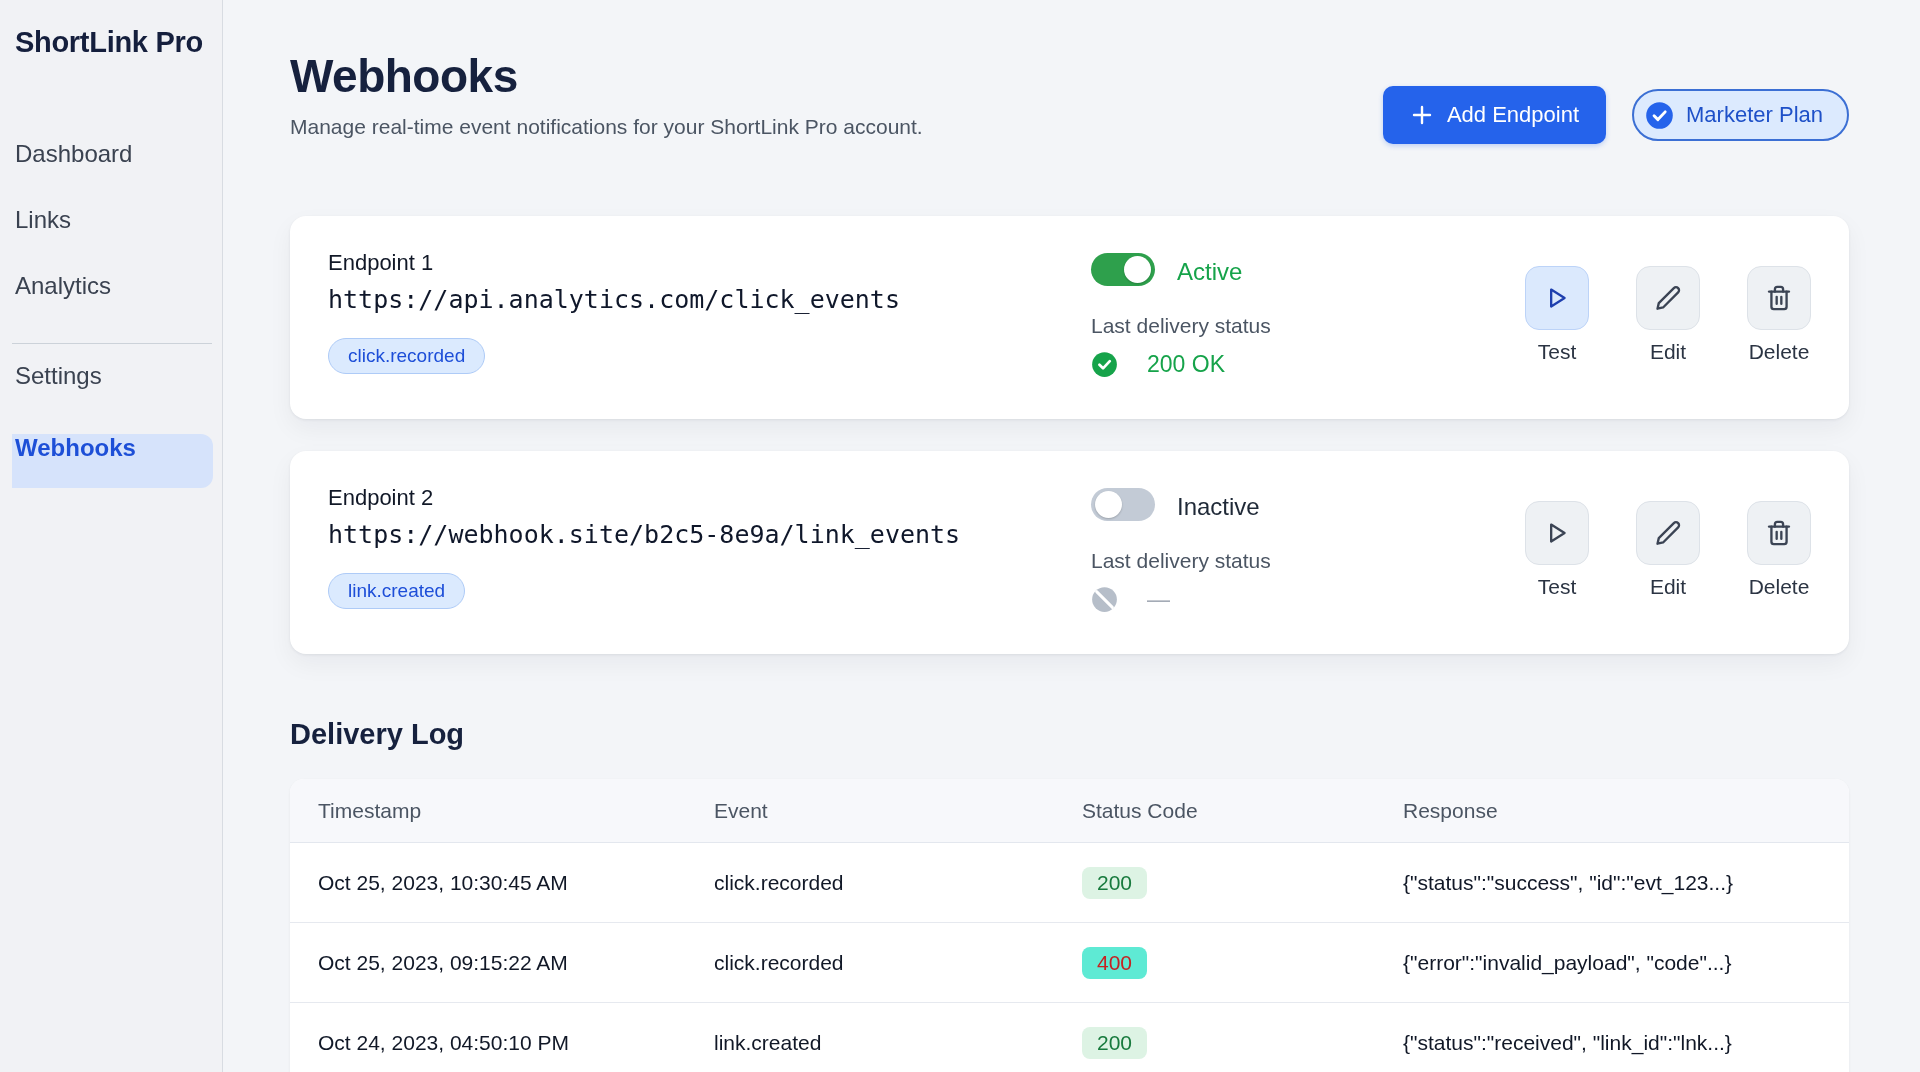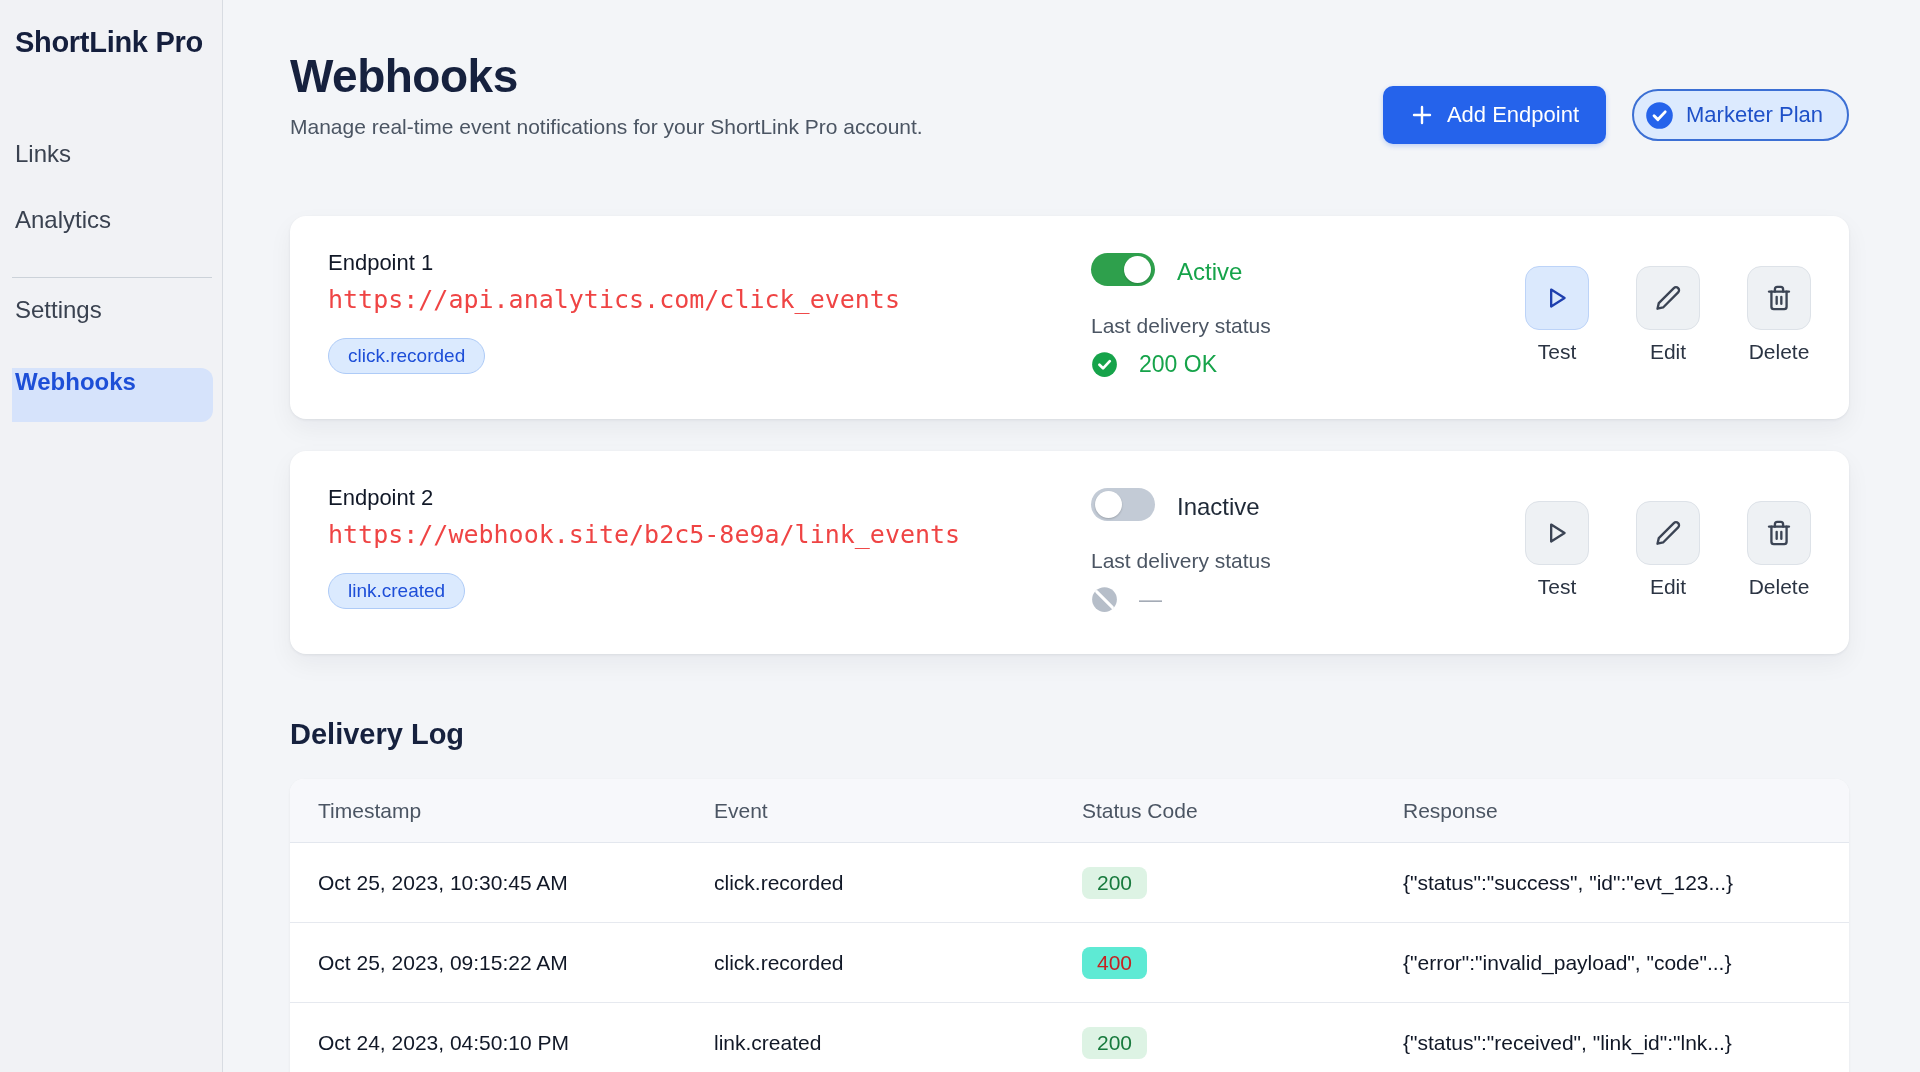"Dashboard" div.nav-item { html: none -> <div> <span>Dashboard</span> </div> }
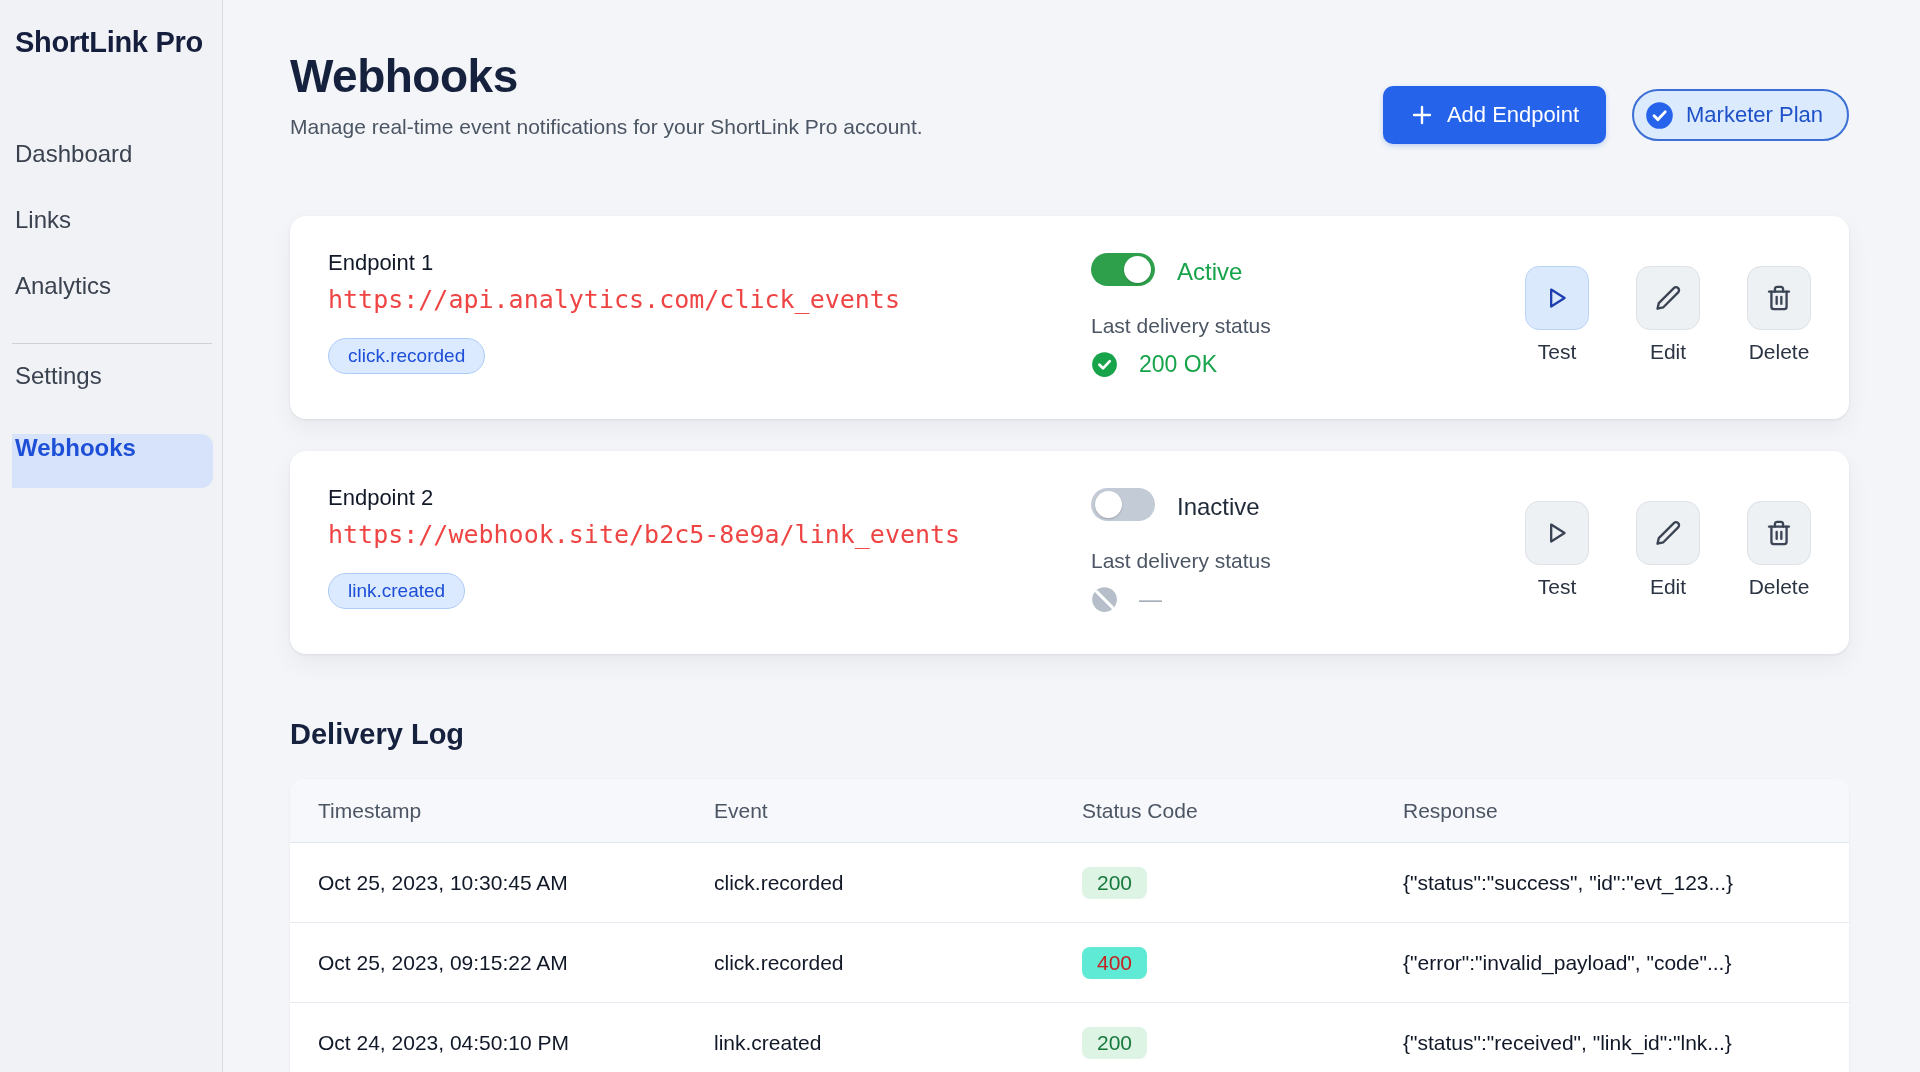"https://api.analytics.com/click_events" .ep-url { color: #ef4444 -> #0f172a }
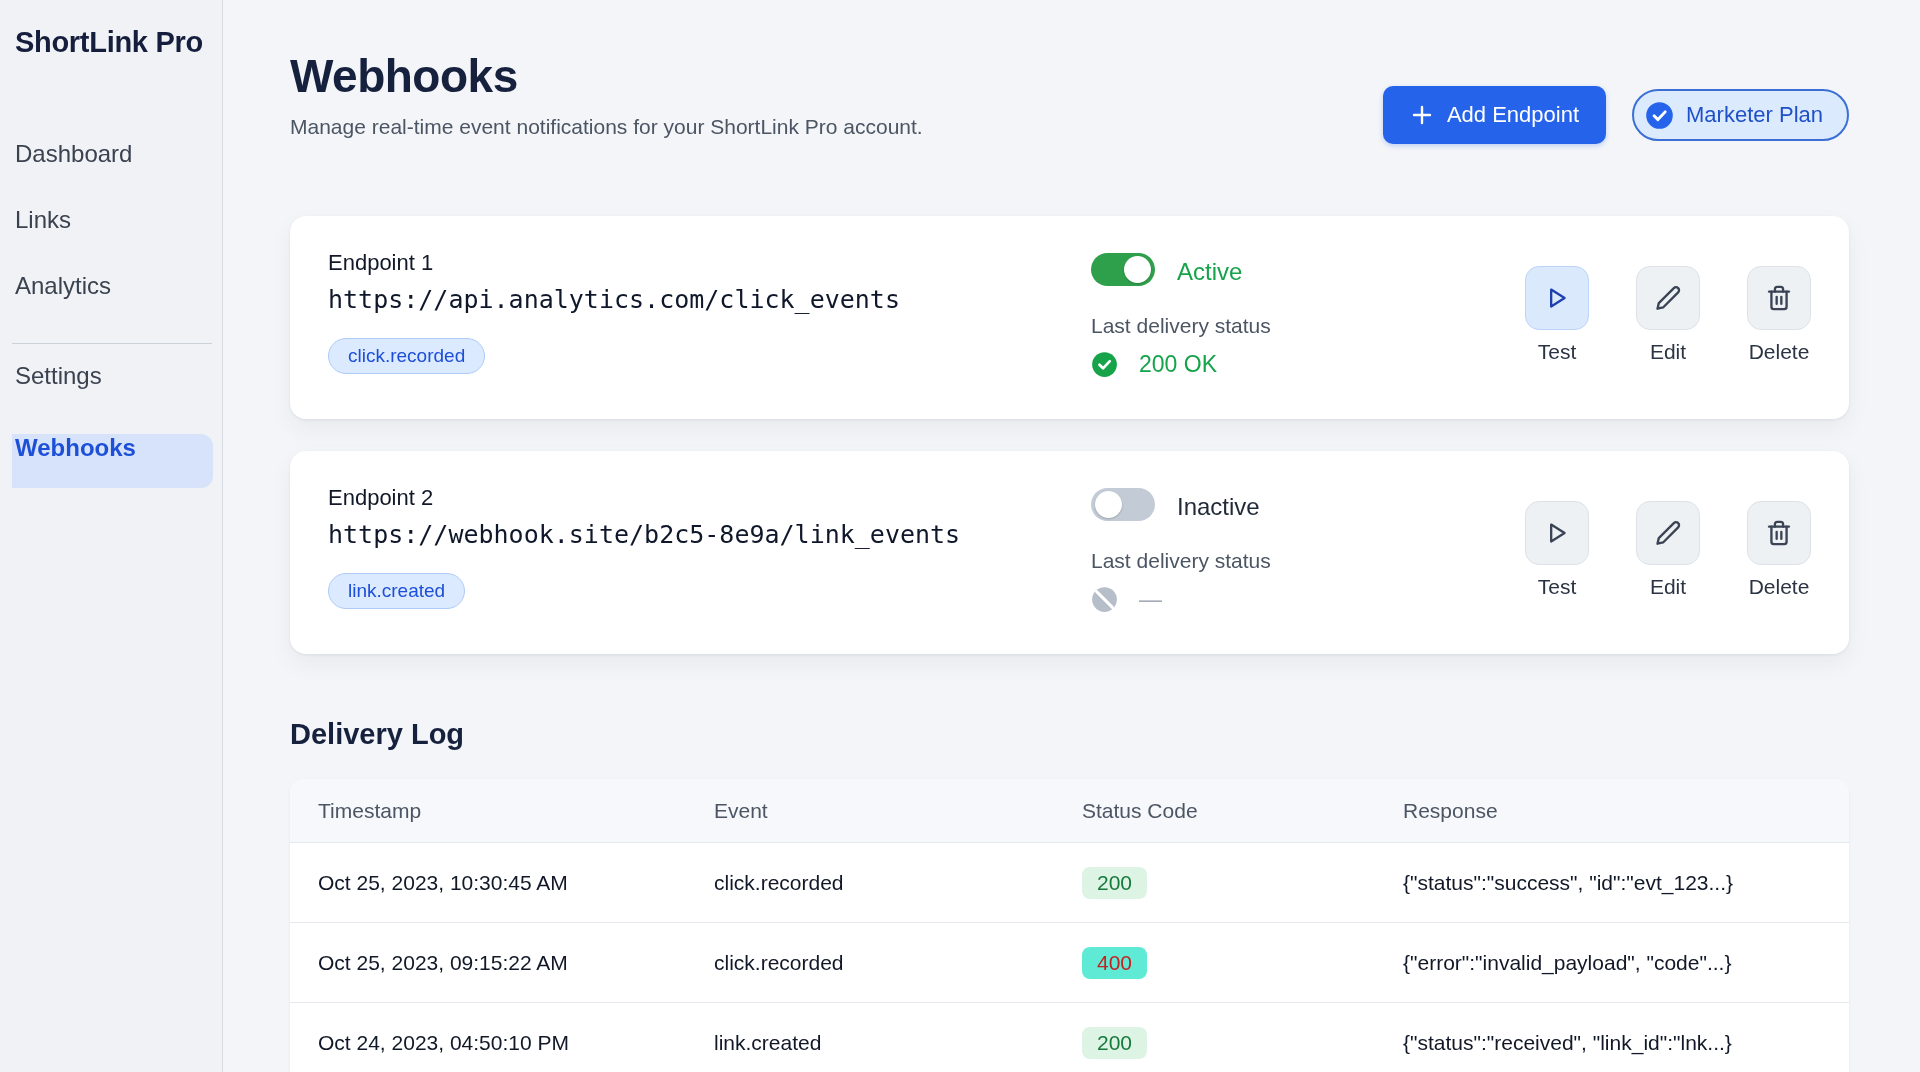"200 OK" .status-row { gap: 21px -> 29px }
